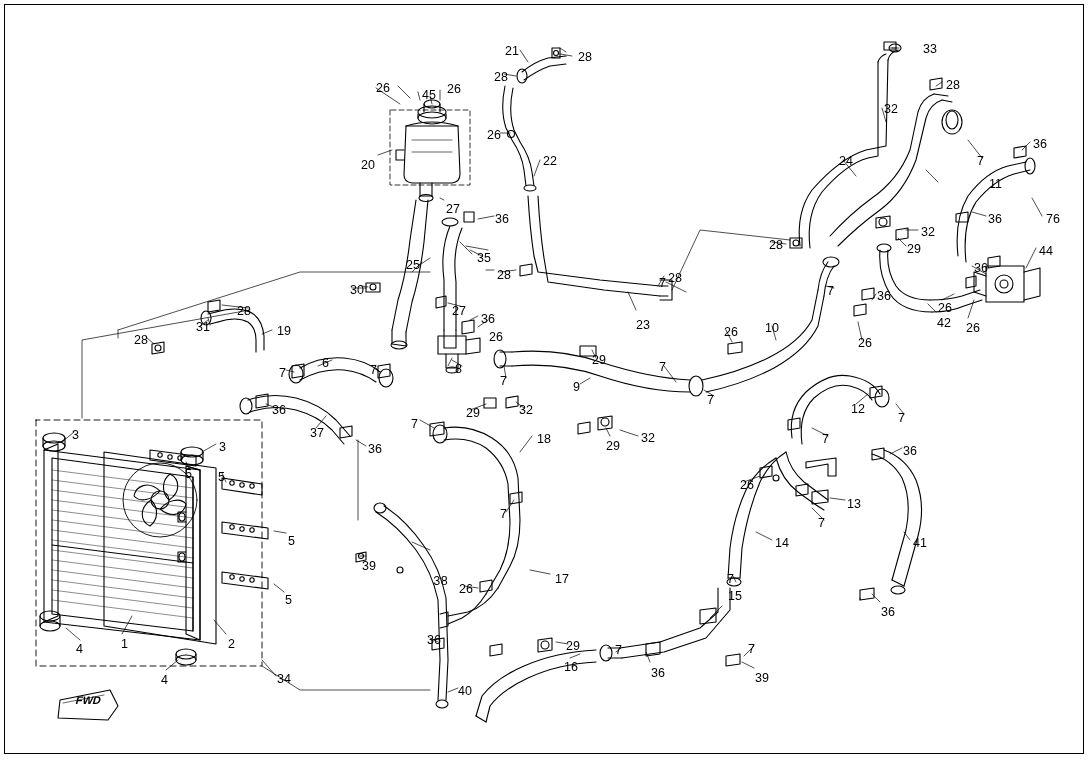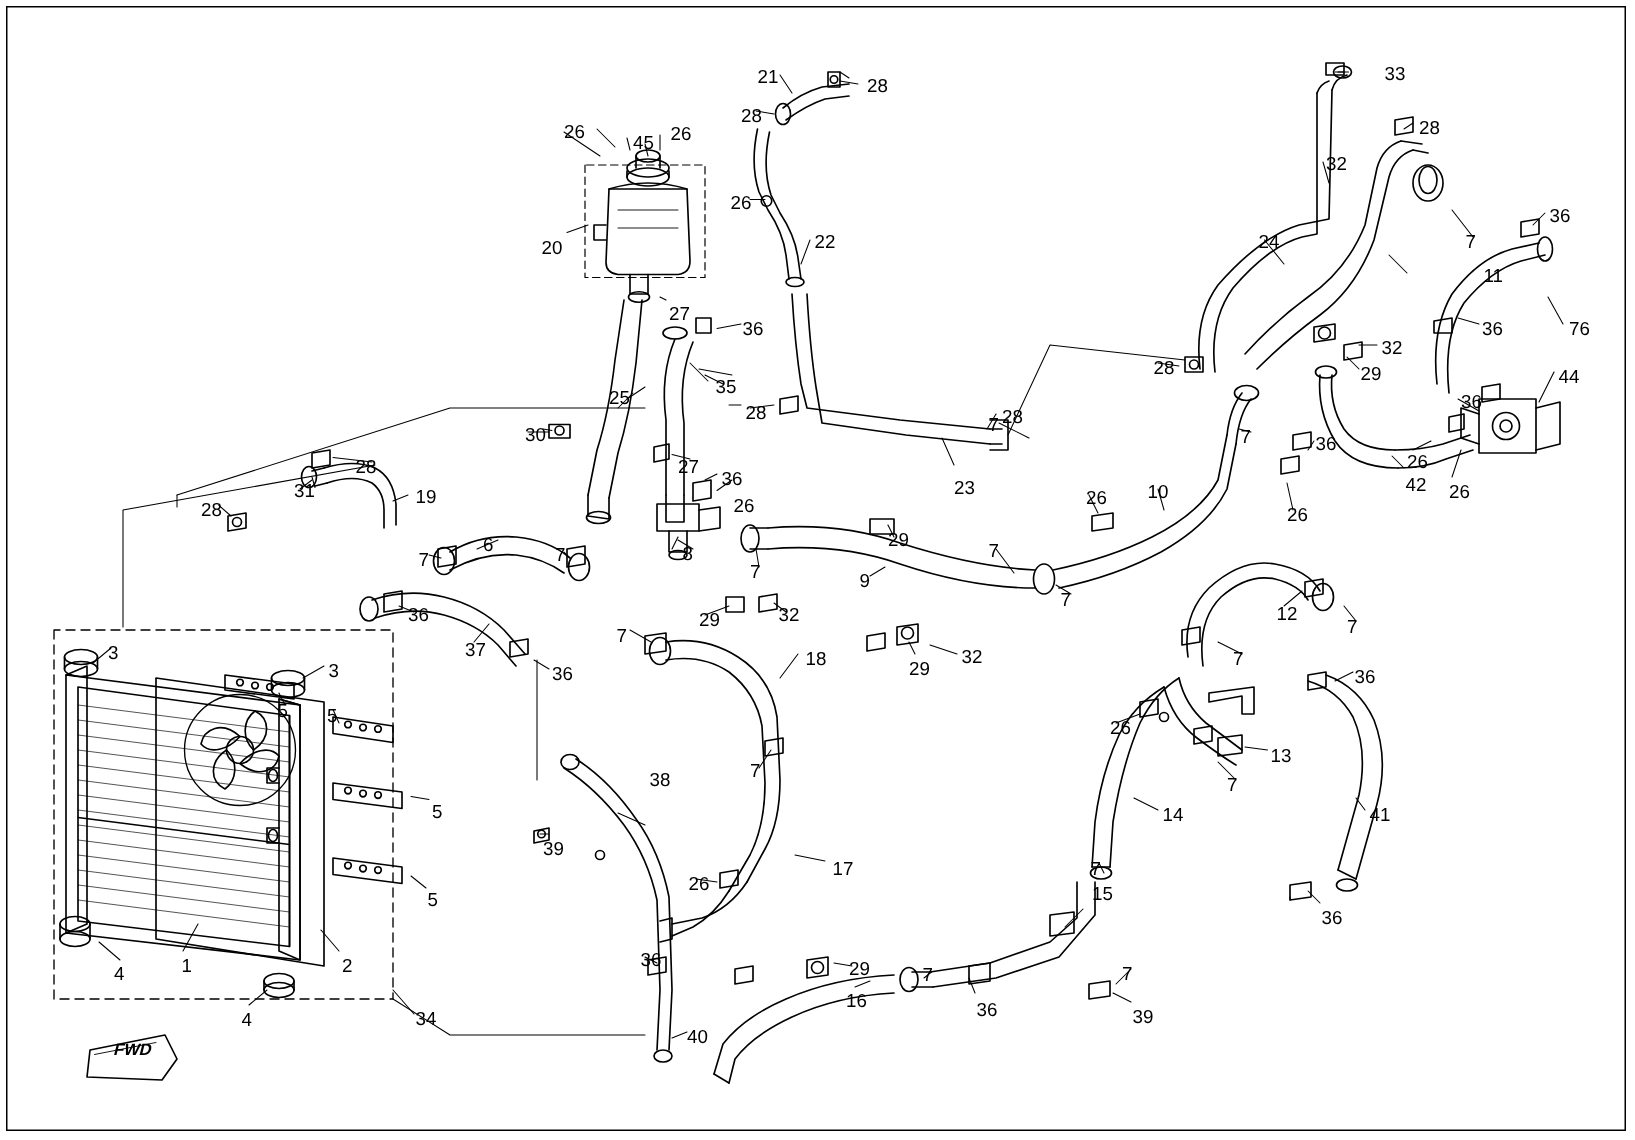"38" div.label { font-family: none -> Liberation Mono, monospace; top: 514px -> 576px }
